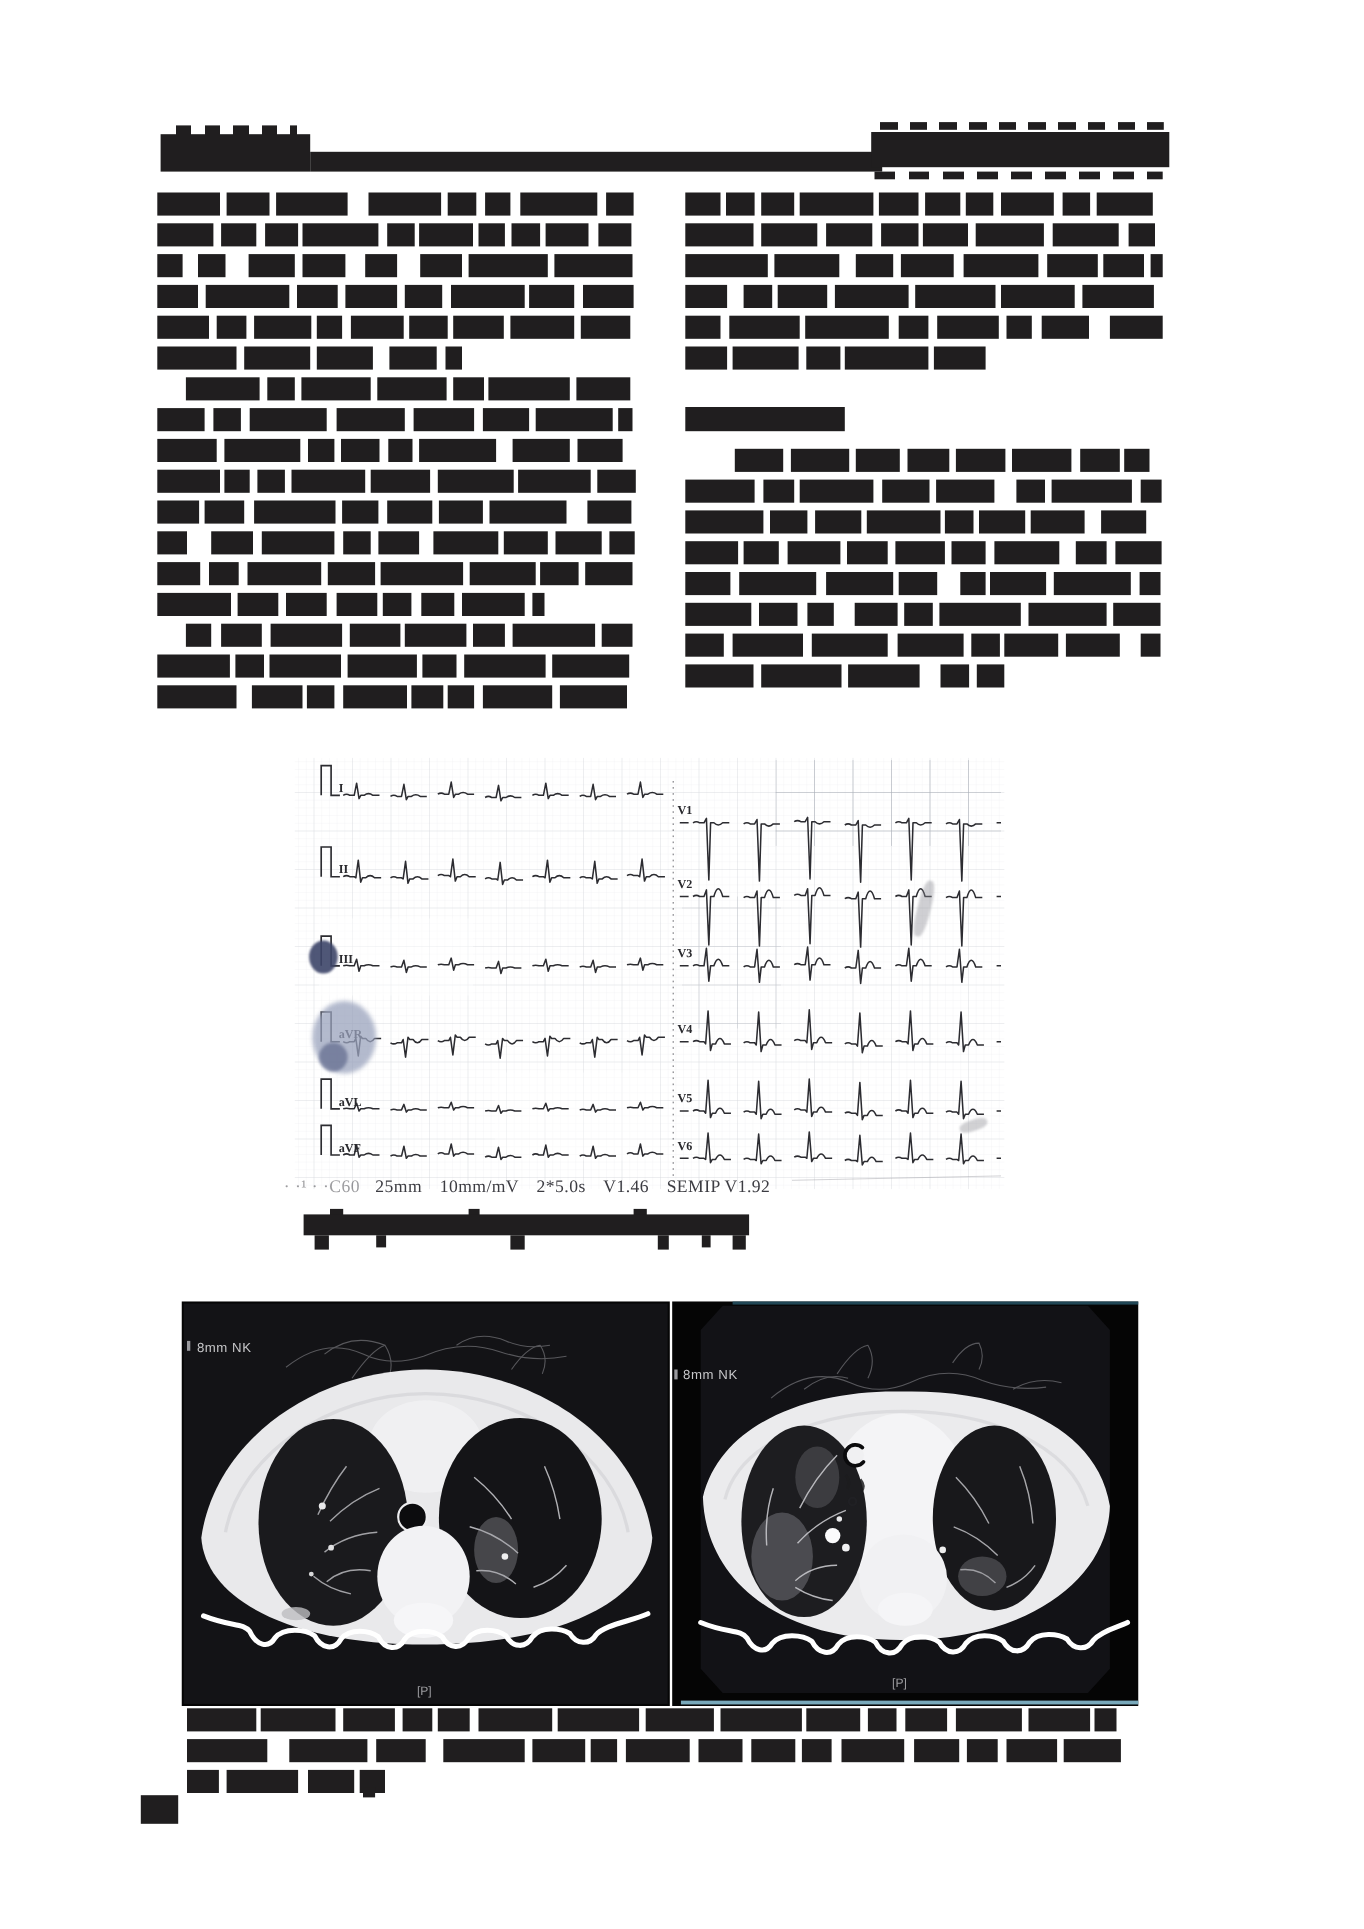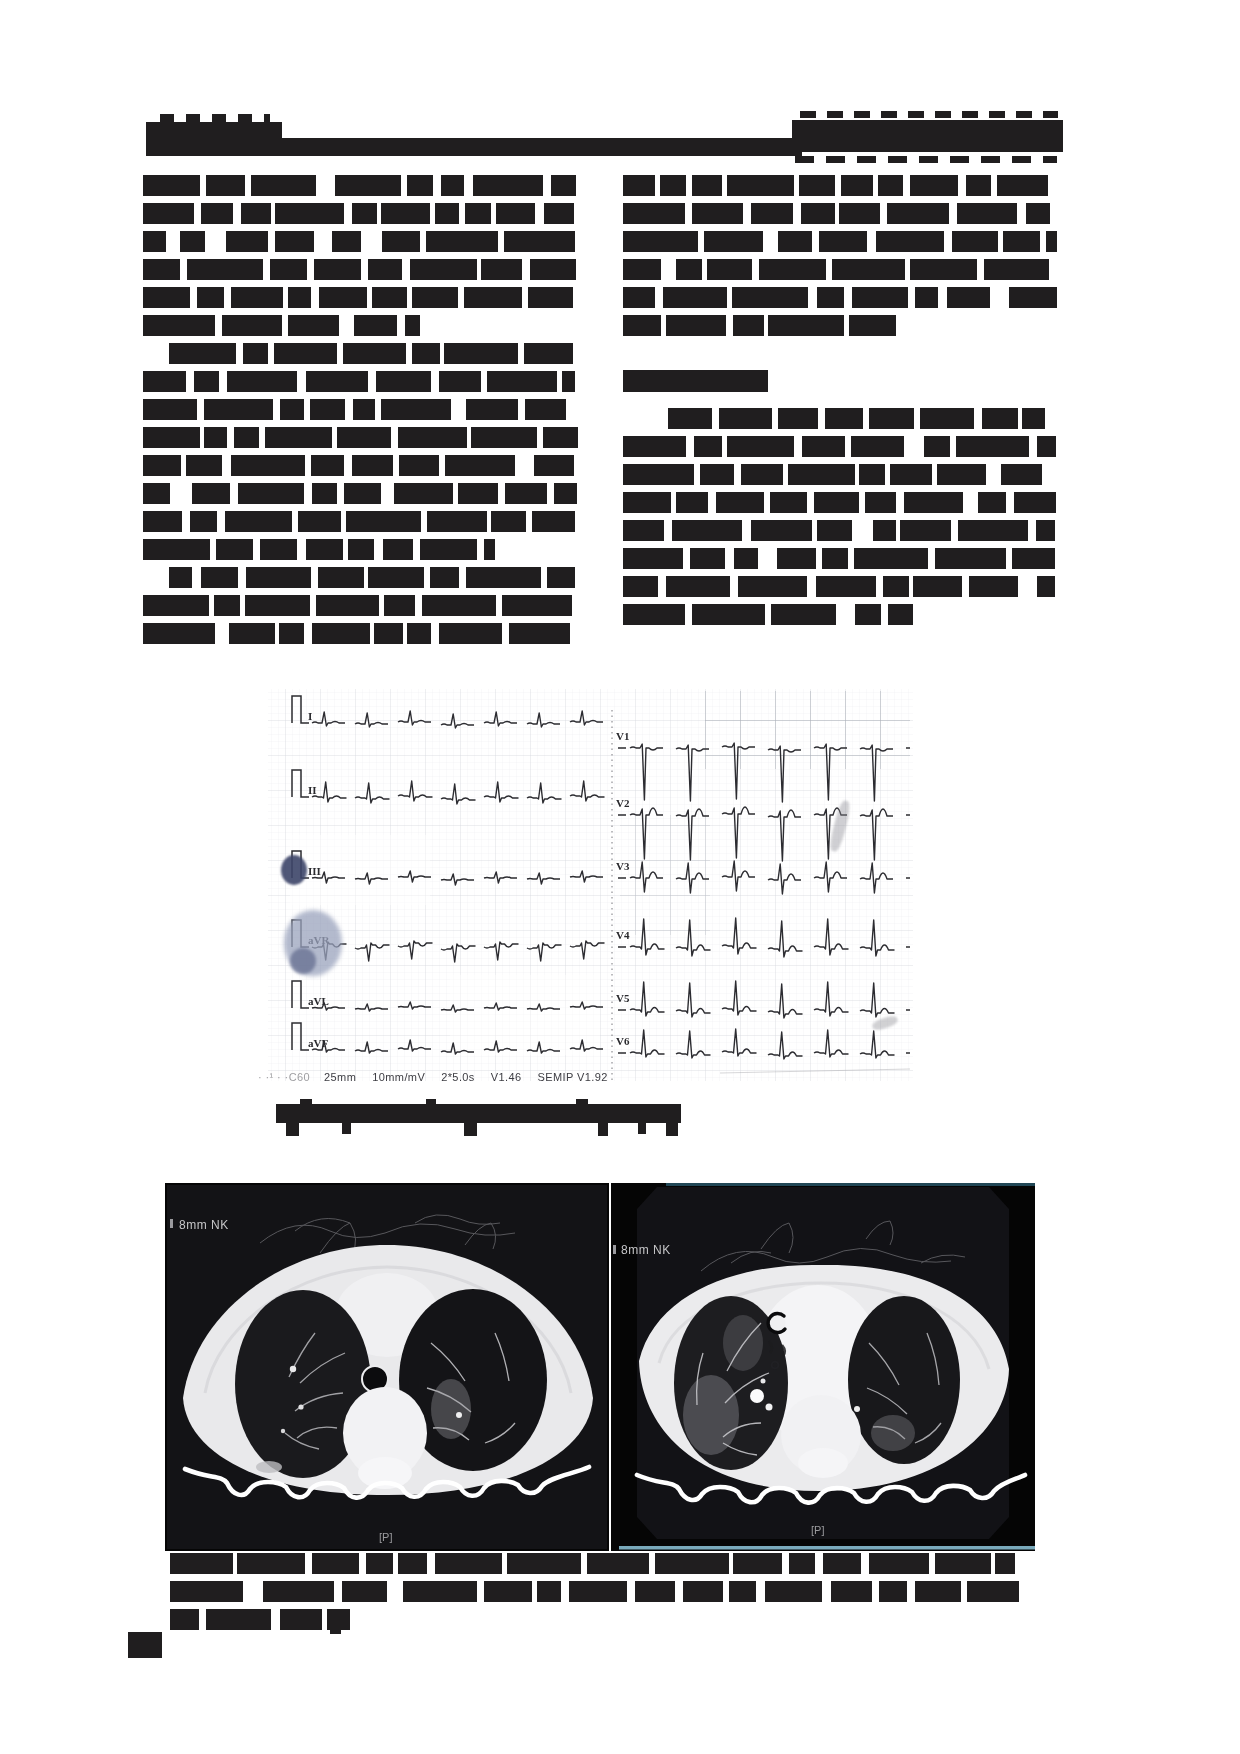"· ·¹ · ·C60 25mm" .ecg-footer { font-family: Liberation Sans, sans-serif -> Liberation Serif, serif; font-size: 11px -> 16px }
